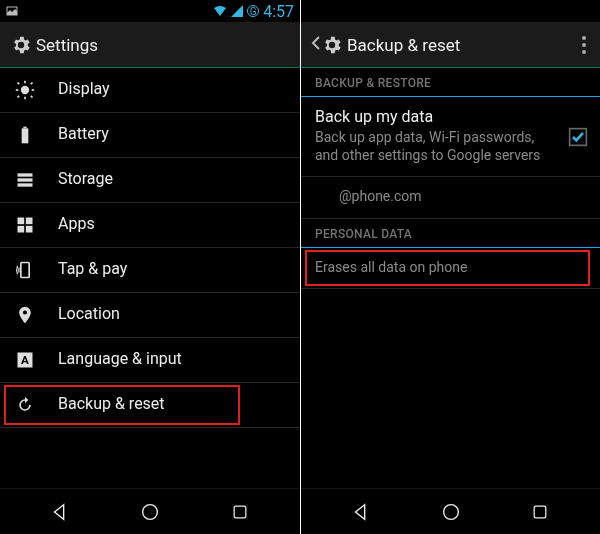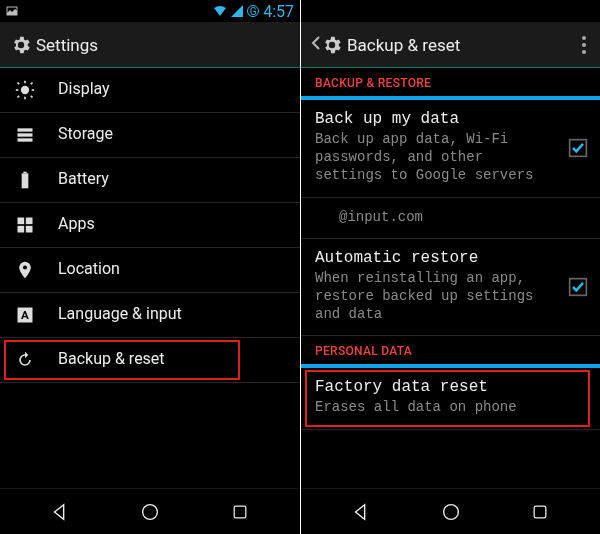"BACKUP & RESTORE" .section-header { border-bottom: 4px solid #0ea5e9 -> 1px solid #0ea5e9; color: #ef4444 -> #737373 }
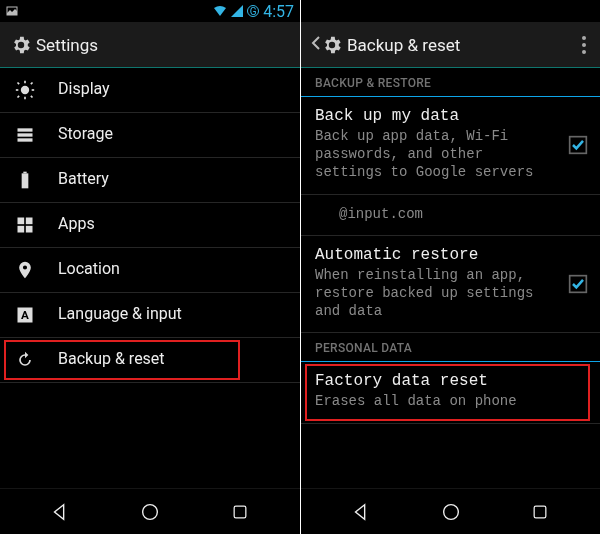"Back up my data" .row2 { font-family: Liberation Mono, monospace -> none }
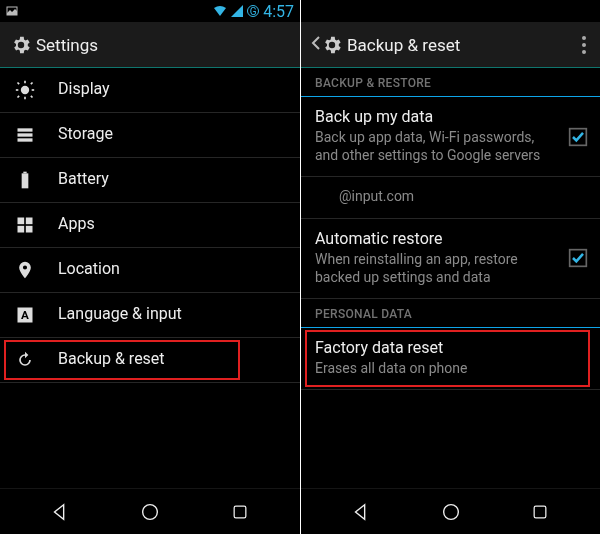"Storage" div.row { order: before "Battery" -> after "Battery" }
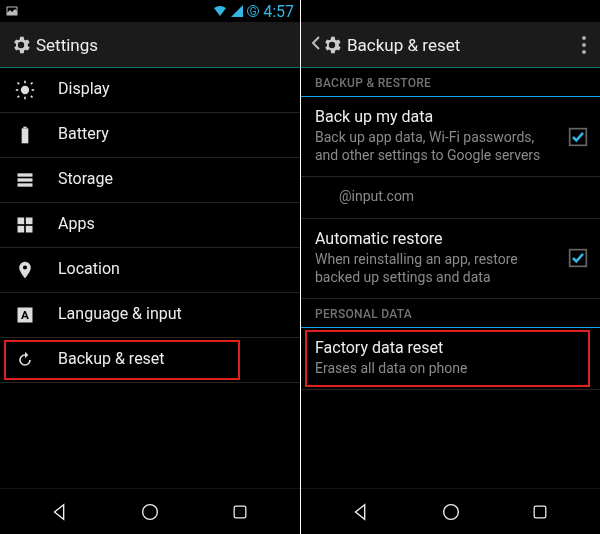"@input.com" div.sub { text: @input.com -> @phone.com }
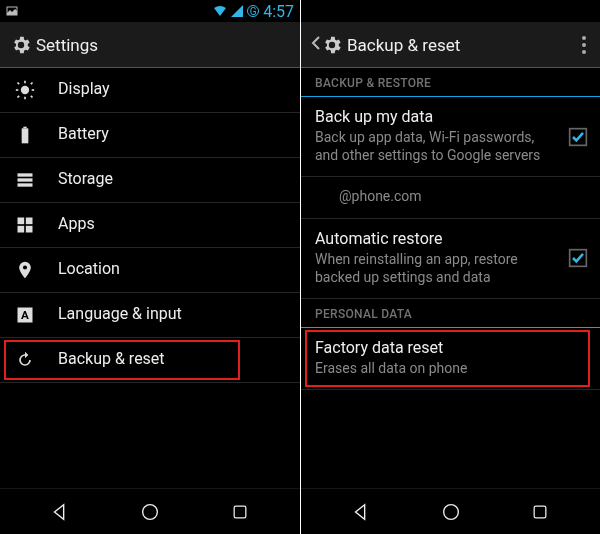"Automatic restore" div.row2 { html: <div> <div>Automatic restore</div> <div>When reinstalling an app, restore backed up settings and data</div> <span> <svg> <rect></rect> <path></path> </svg> </span> </div> -> none }
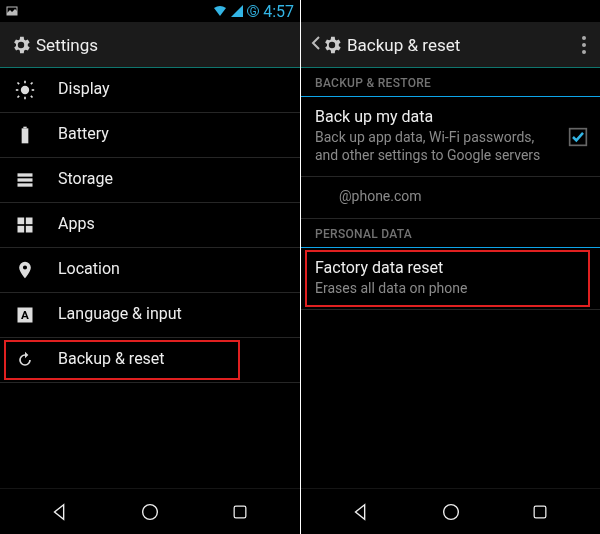"Tap & pay" div.row { html: none -> <div> <span> <svg> <rect></rect> <path></path> </svg> </span> <span>Tap &amp; pay</span> </div> }
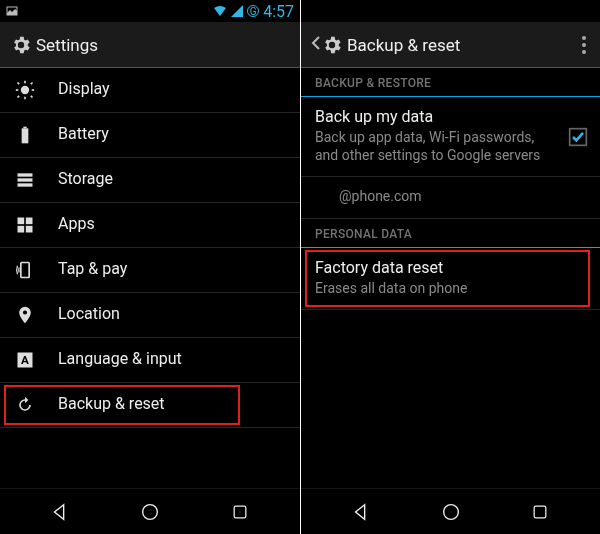"Factory data reset" div.title2 { html: <div>Factory data reset</div> -> none }
